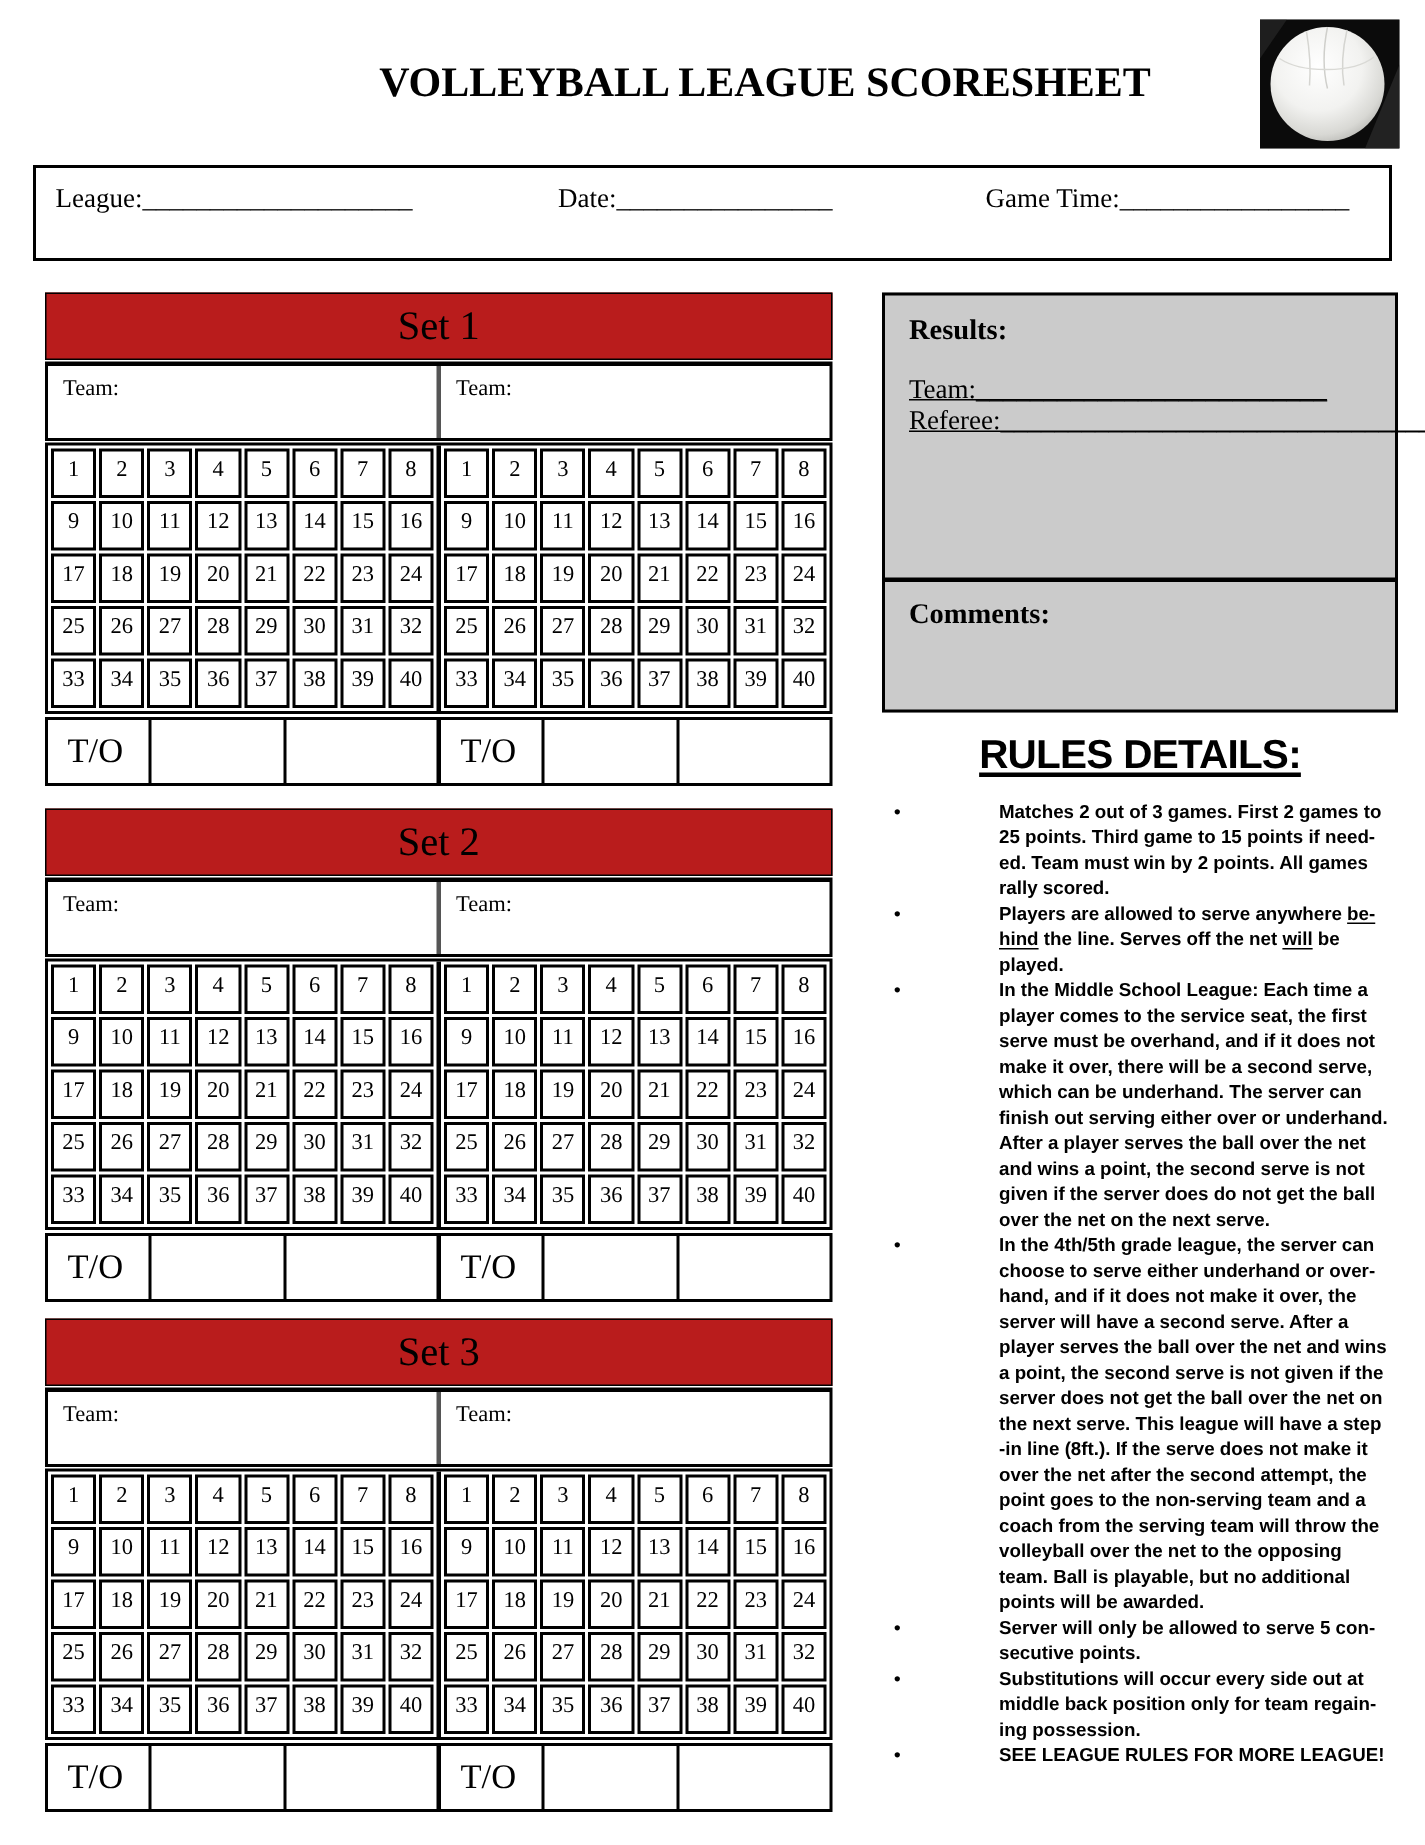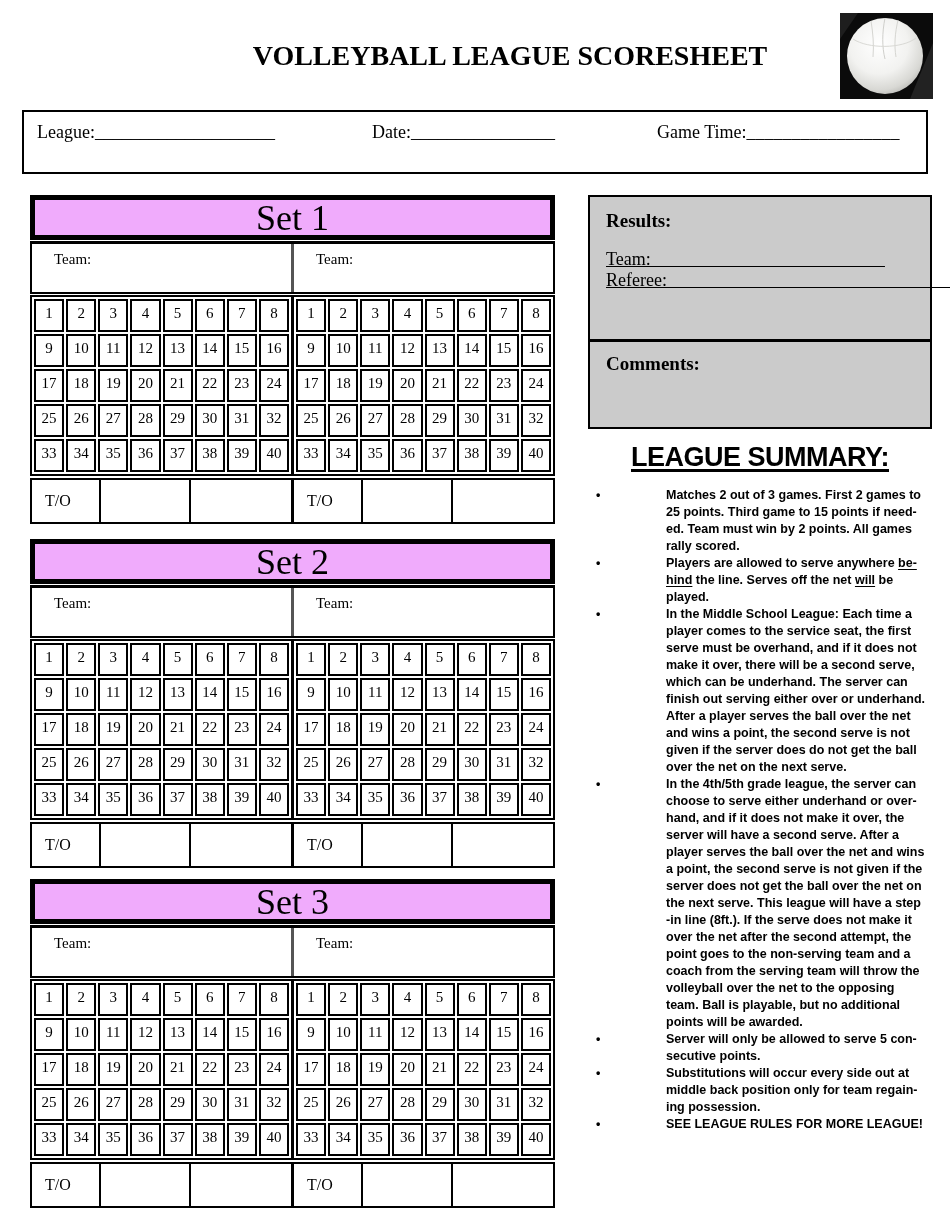"Set 1" .set-header { background: #f0abfc -> #b91c1c; border: 5px solid #000000 -> 1px solid #000000; font-size: 36px -> 27px }
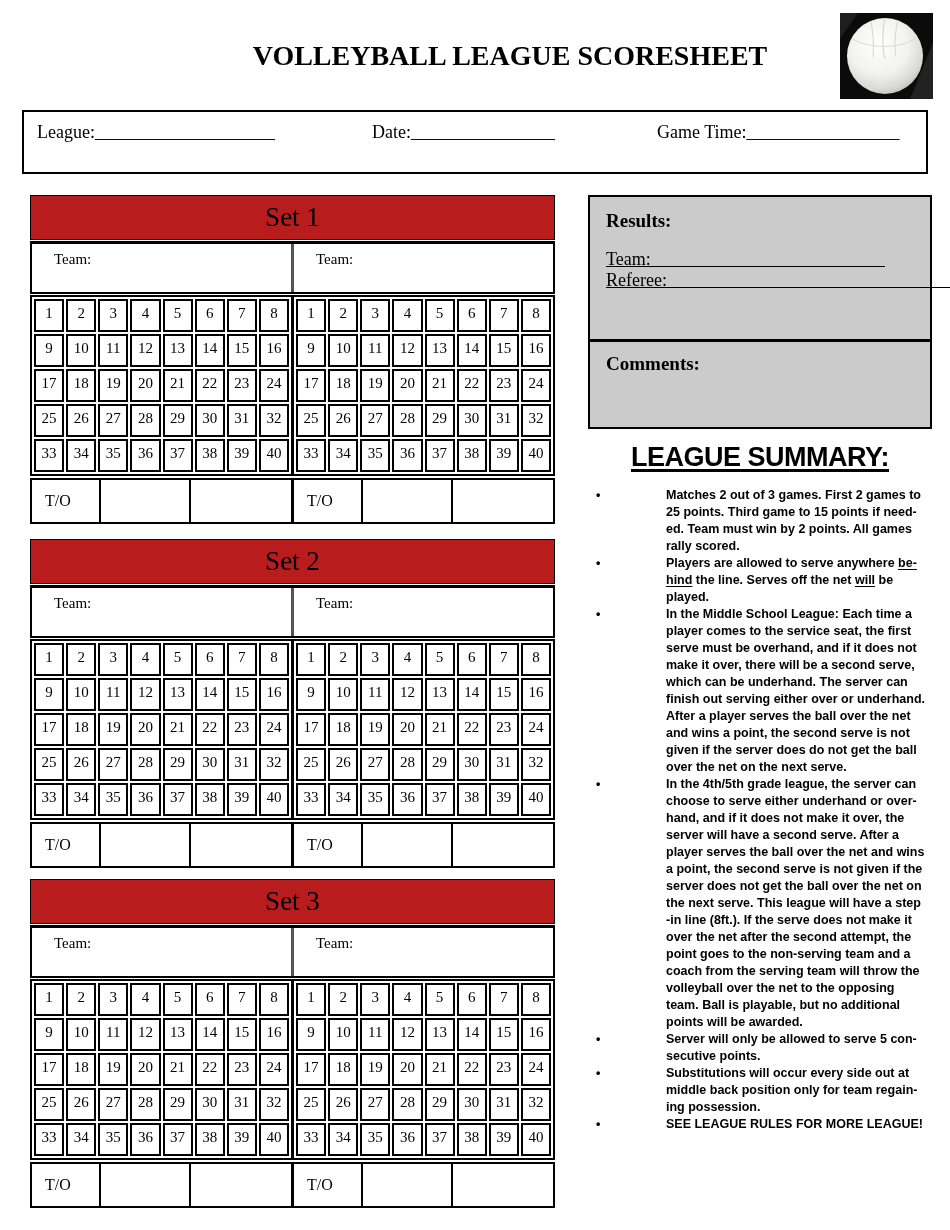"Results:" .results-main { height: 142px -> 188px }
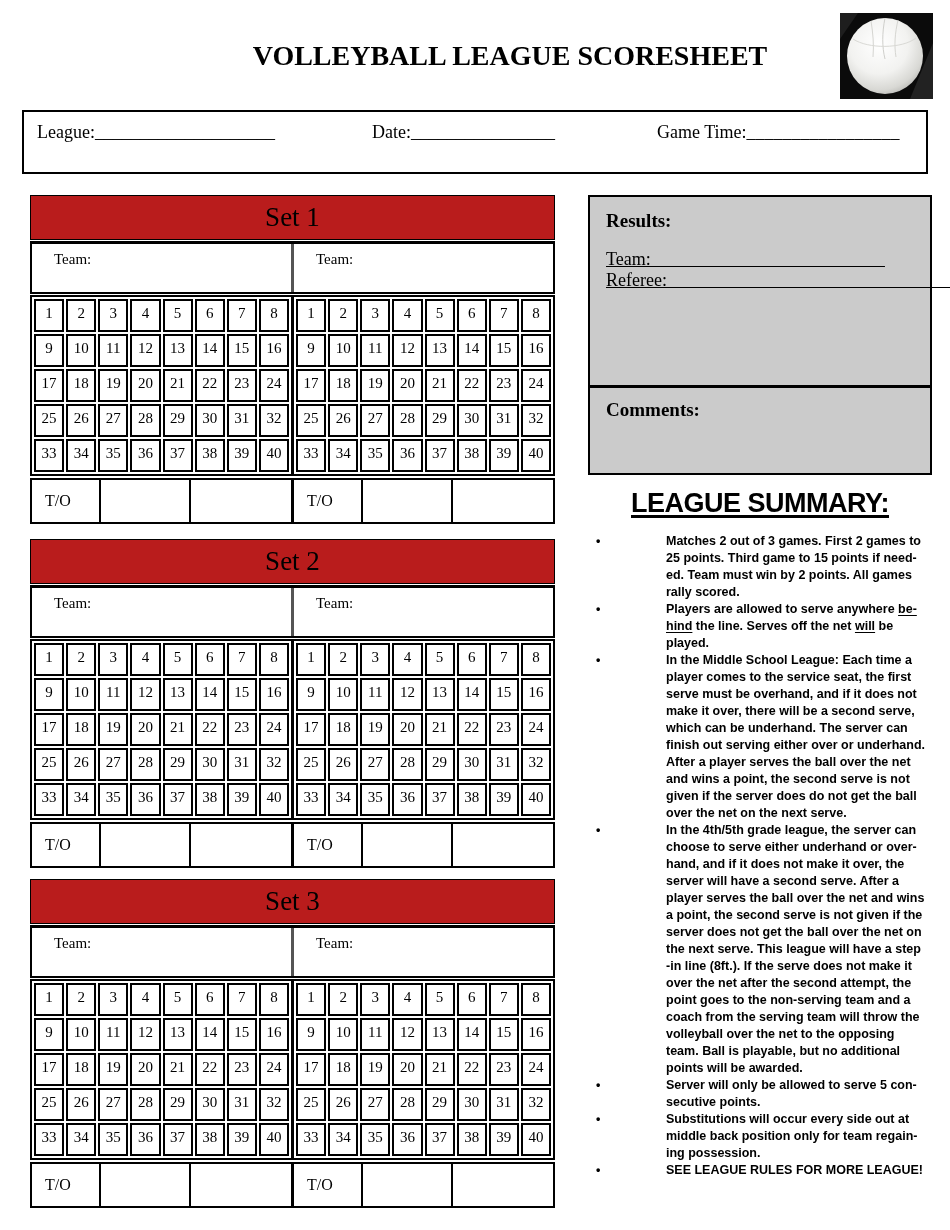"Team:" .team-cell { padding: 7px 22px -> 7px 10px }
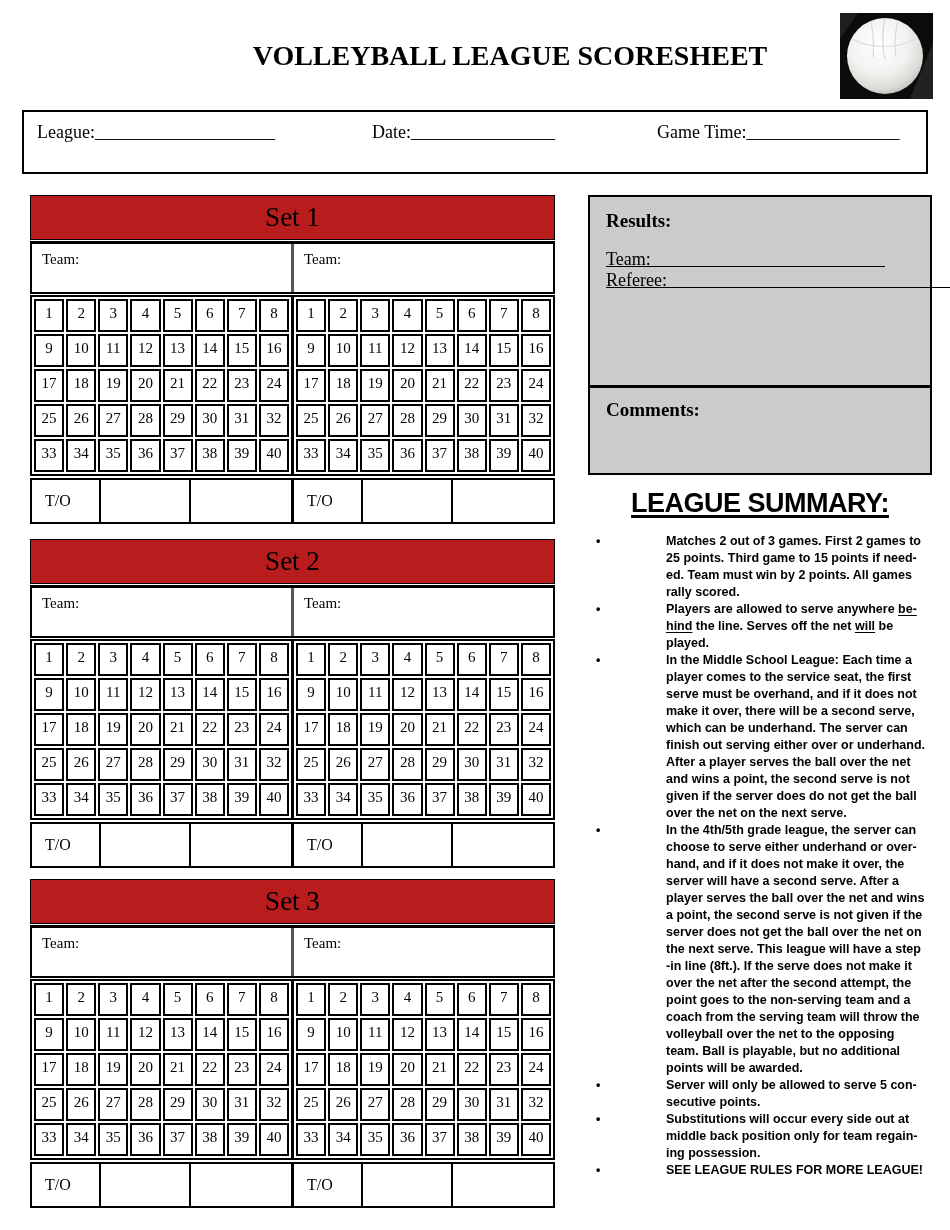"T/O" .to-label { font-size: 16px -> 23px }
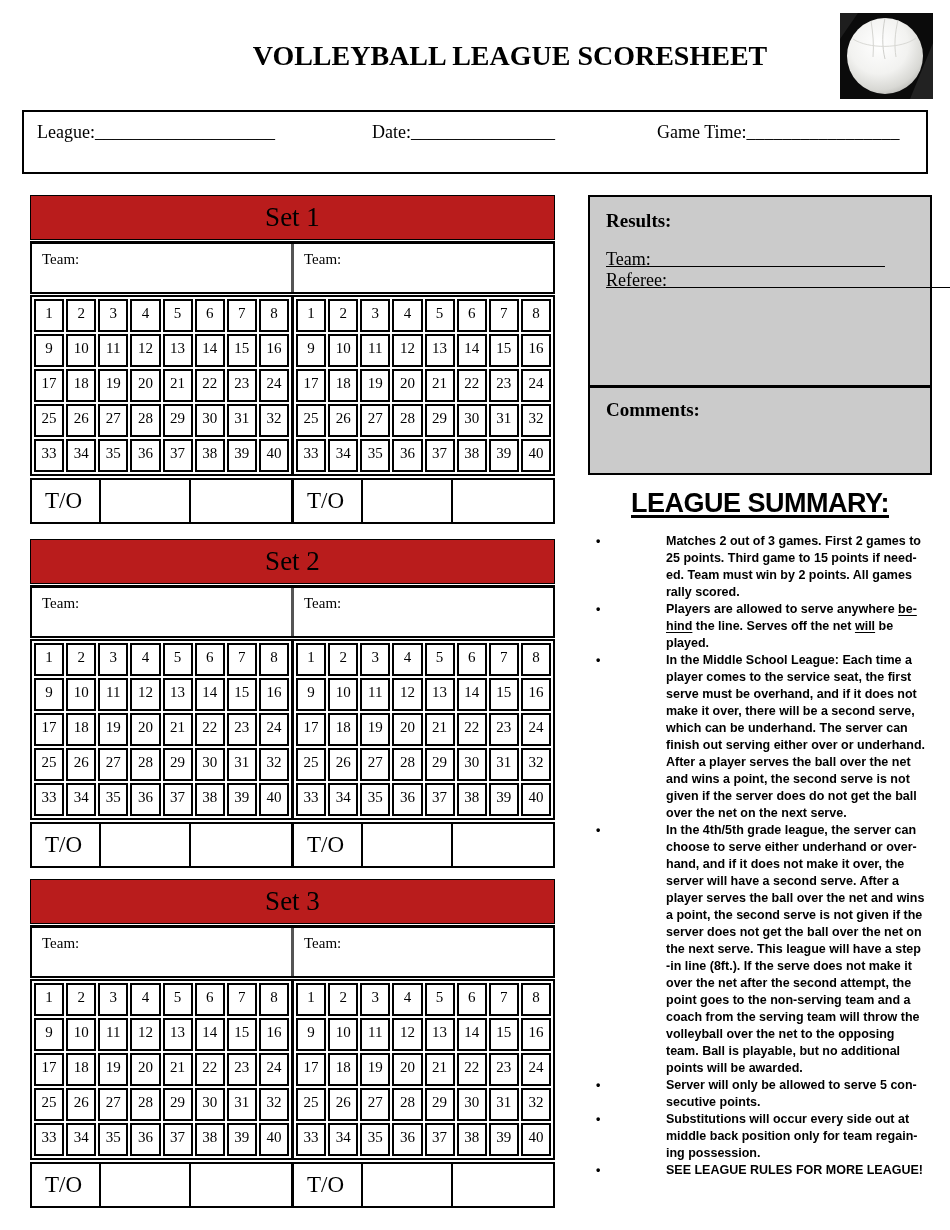"LEAGUE SUMMARY:" div.rules-heading { text: LEAGUE SUMMARY -> RULES DETAILS }
